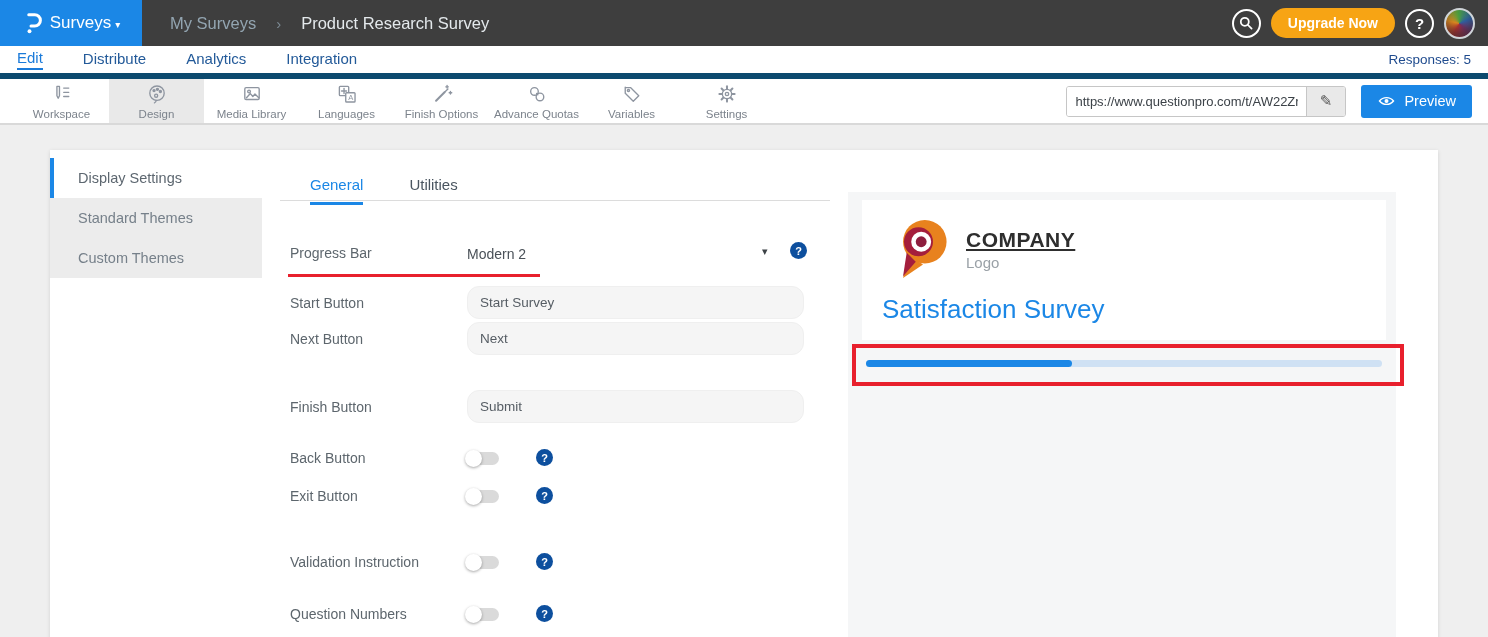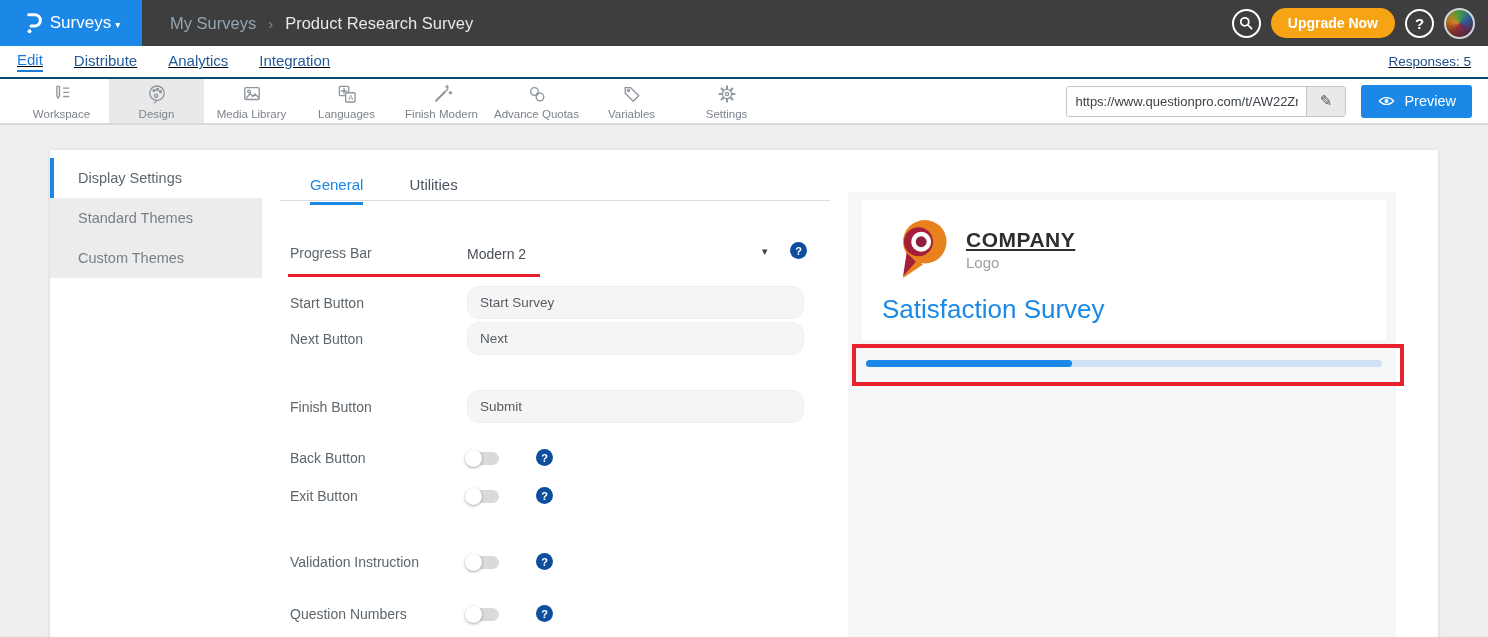"My Surveys" .breadcrumb { gap: 12px -> 20px }
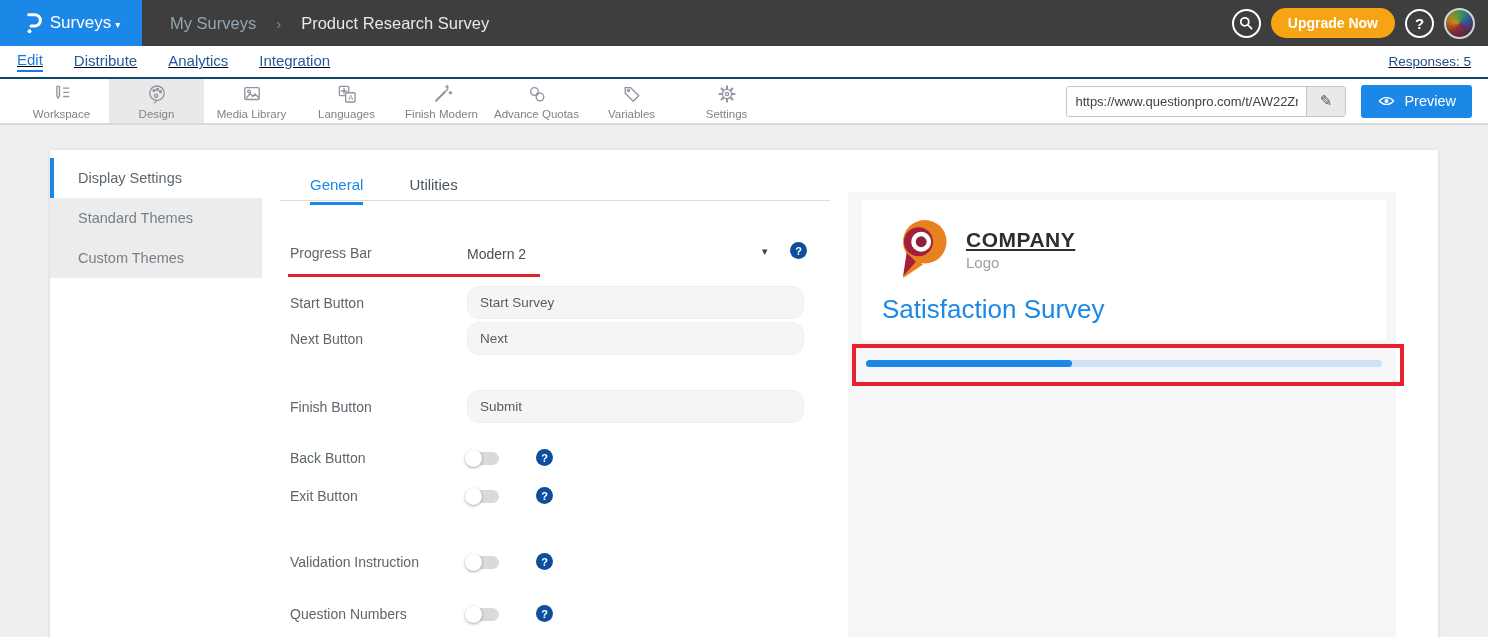"Edit" .navtabs { border-bottom: 2px solid #0c4a6e -> 6px solid #0c4a6e; gap: 31px -> 40px; text-decoration: underline -> none }
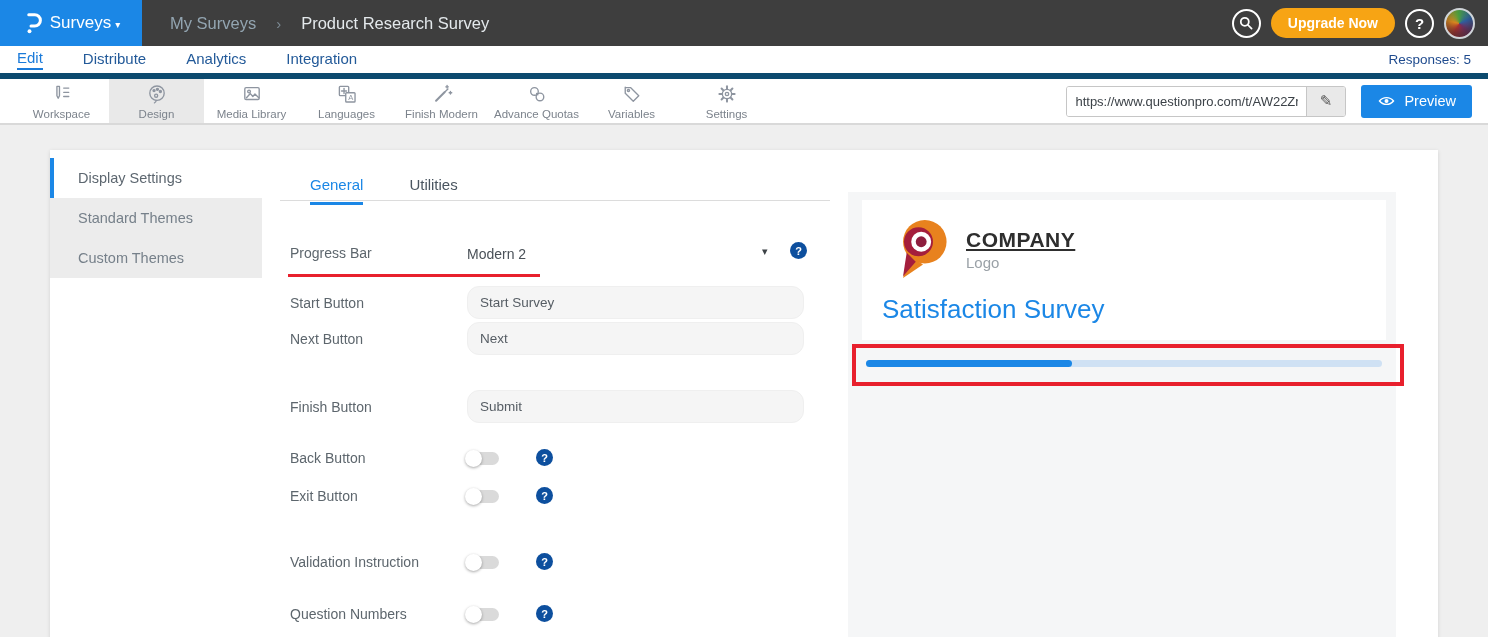"Finish Modern" span { text: Modern -> Options }
